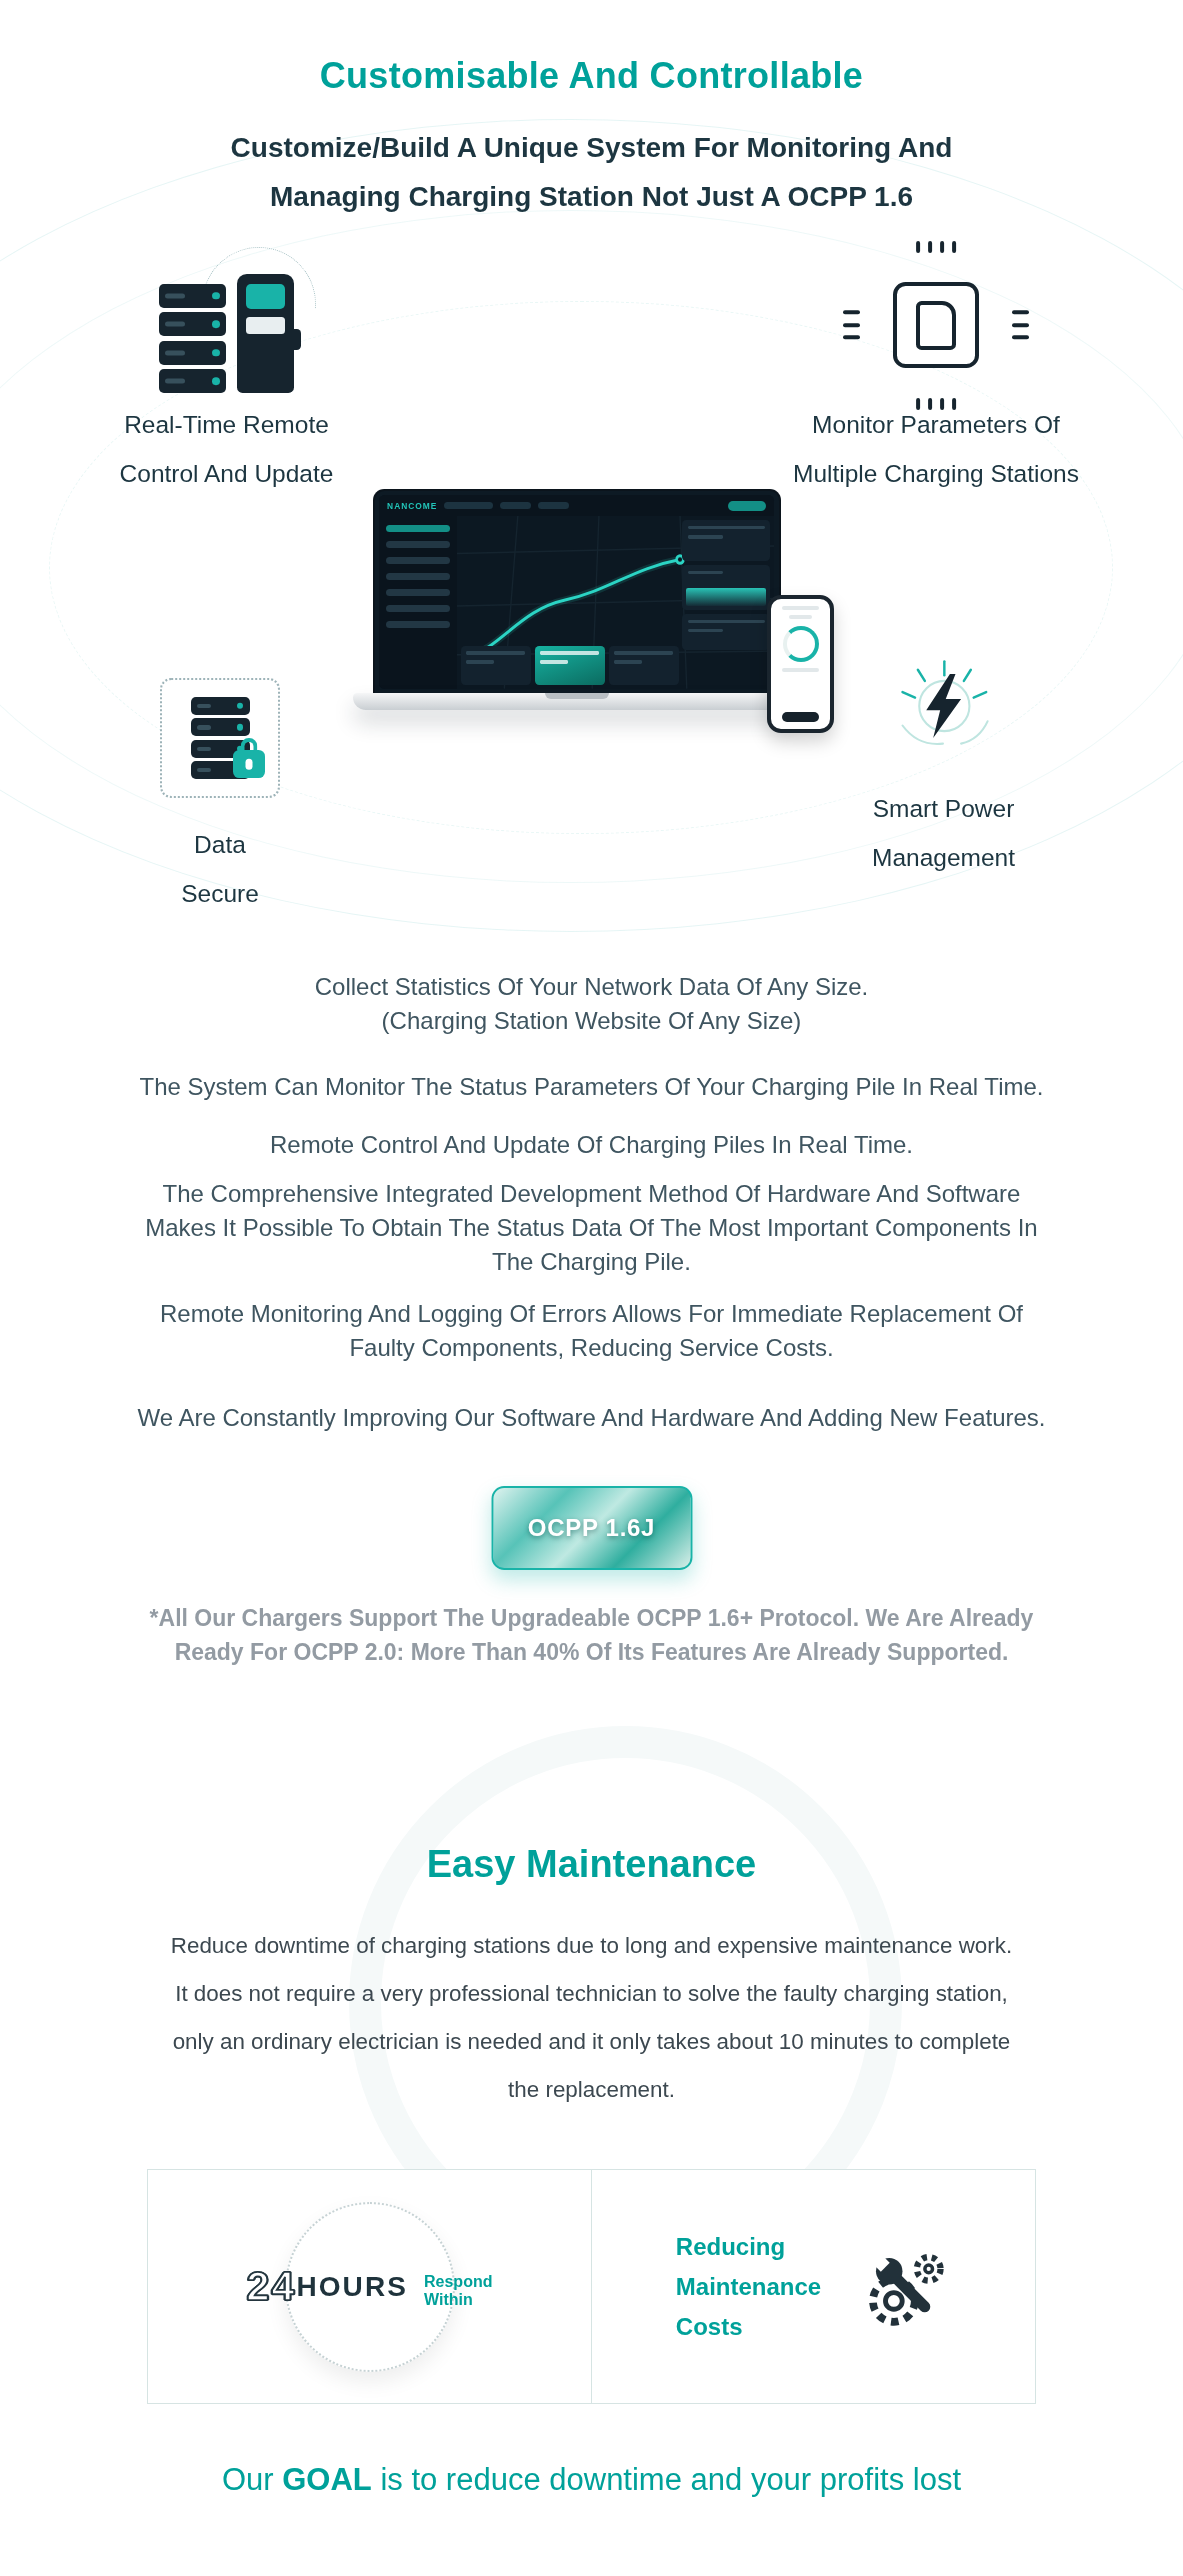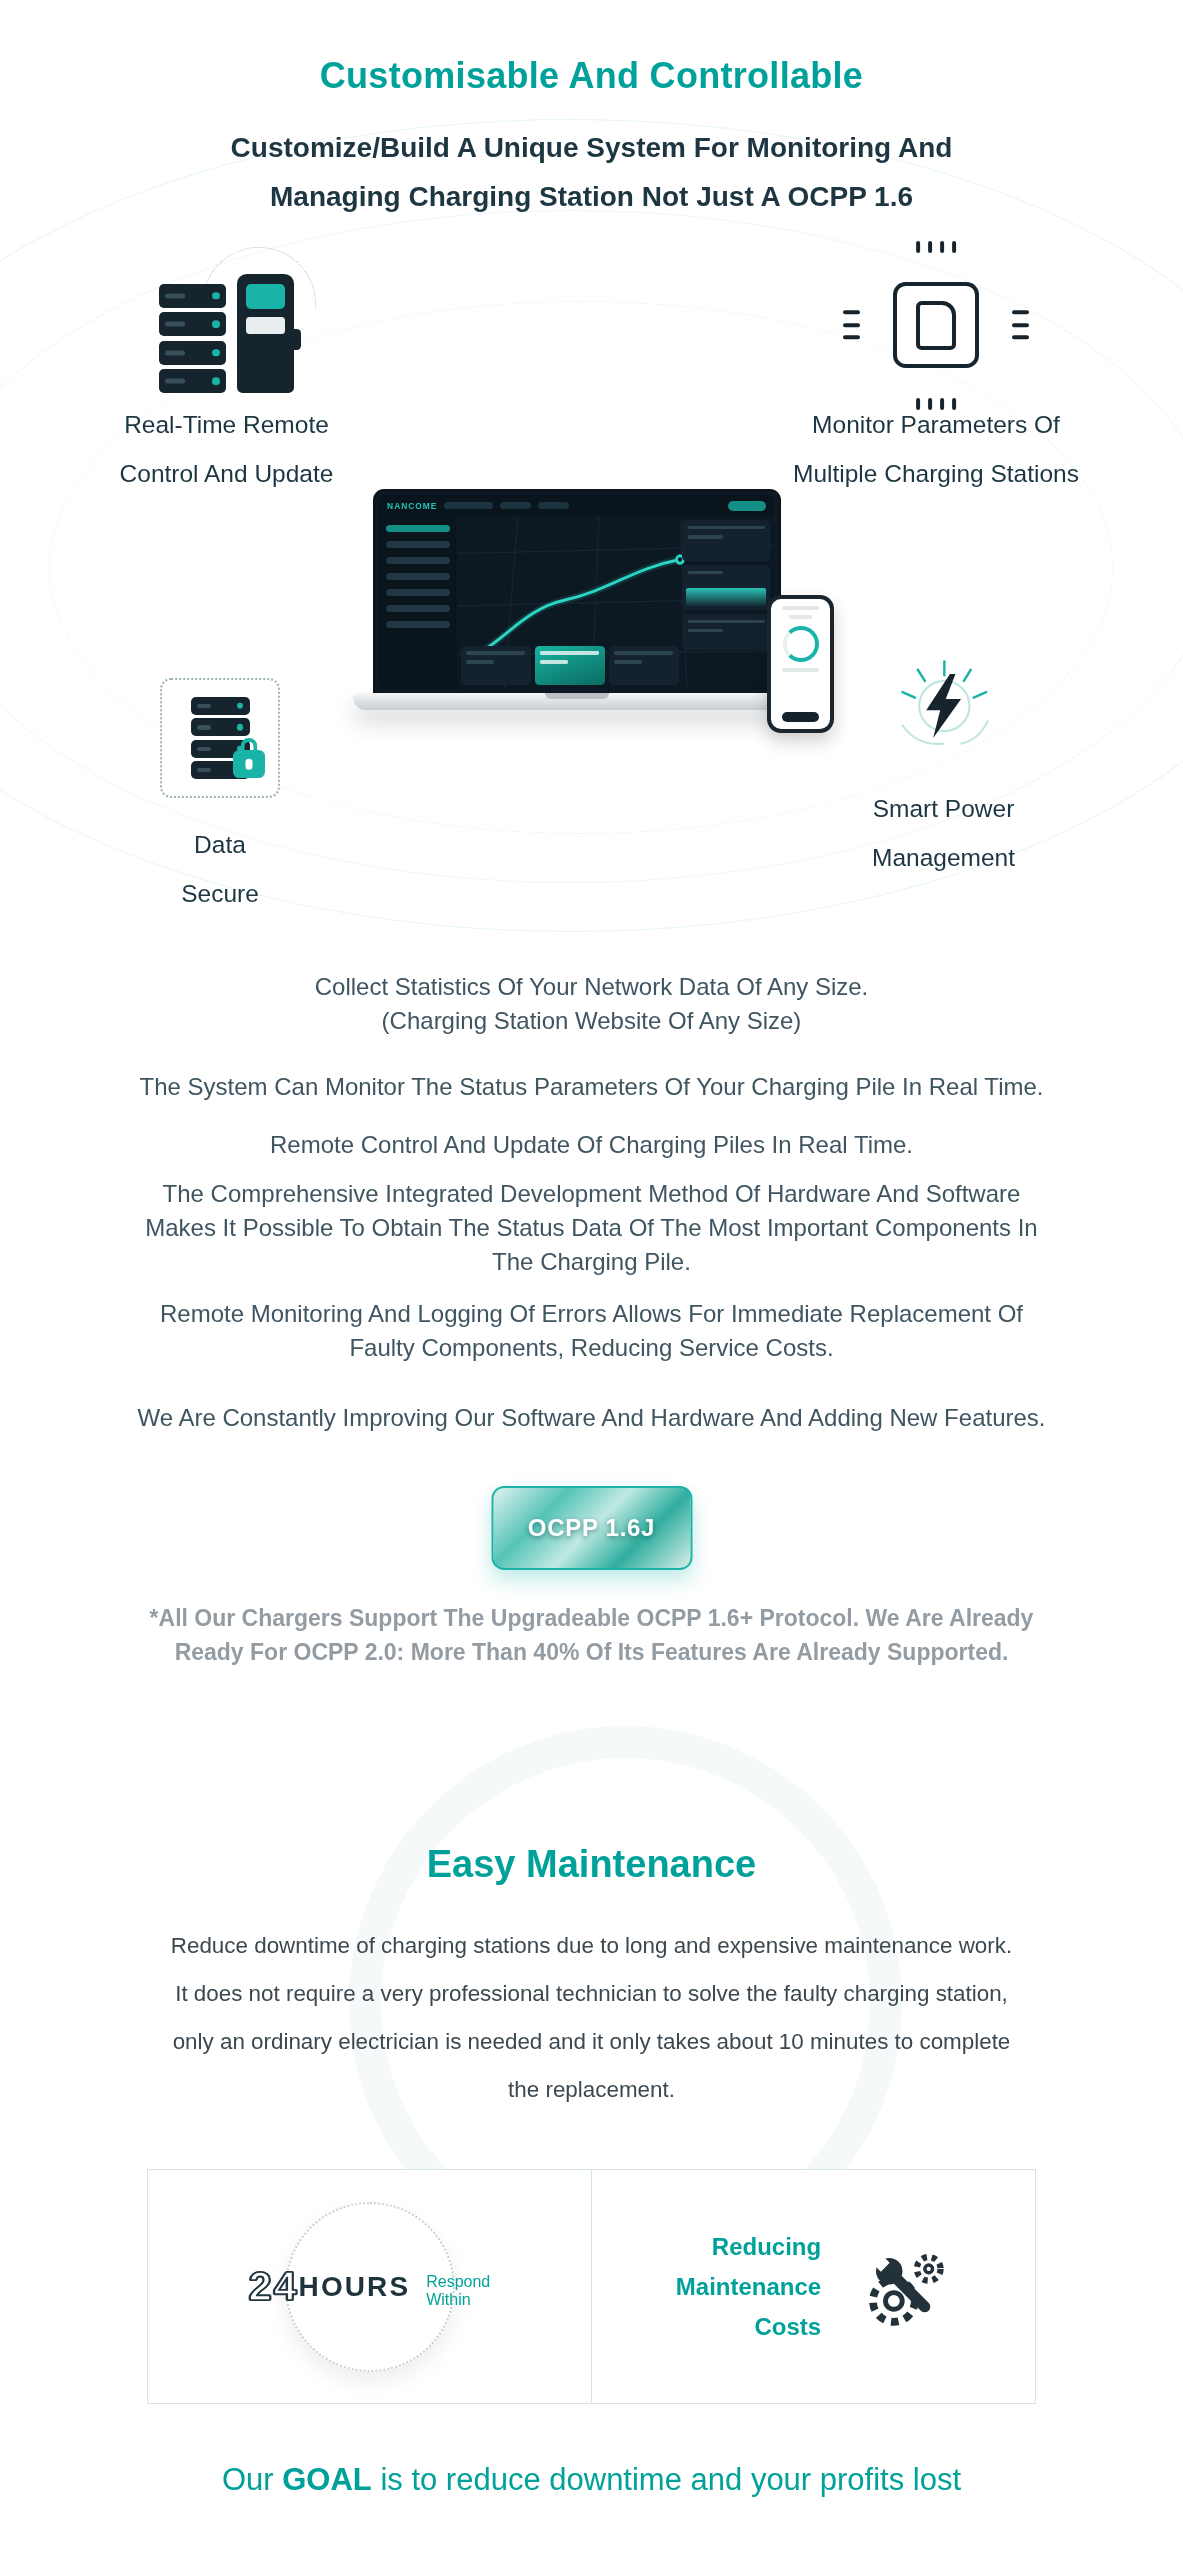"Reducing" .costs-text div { text-align: right -> none }
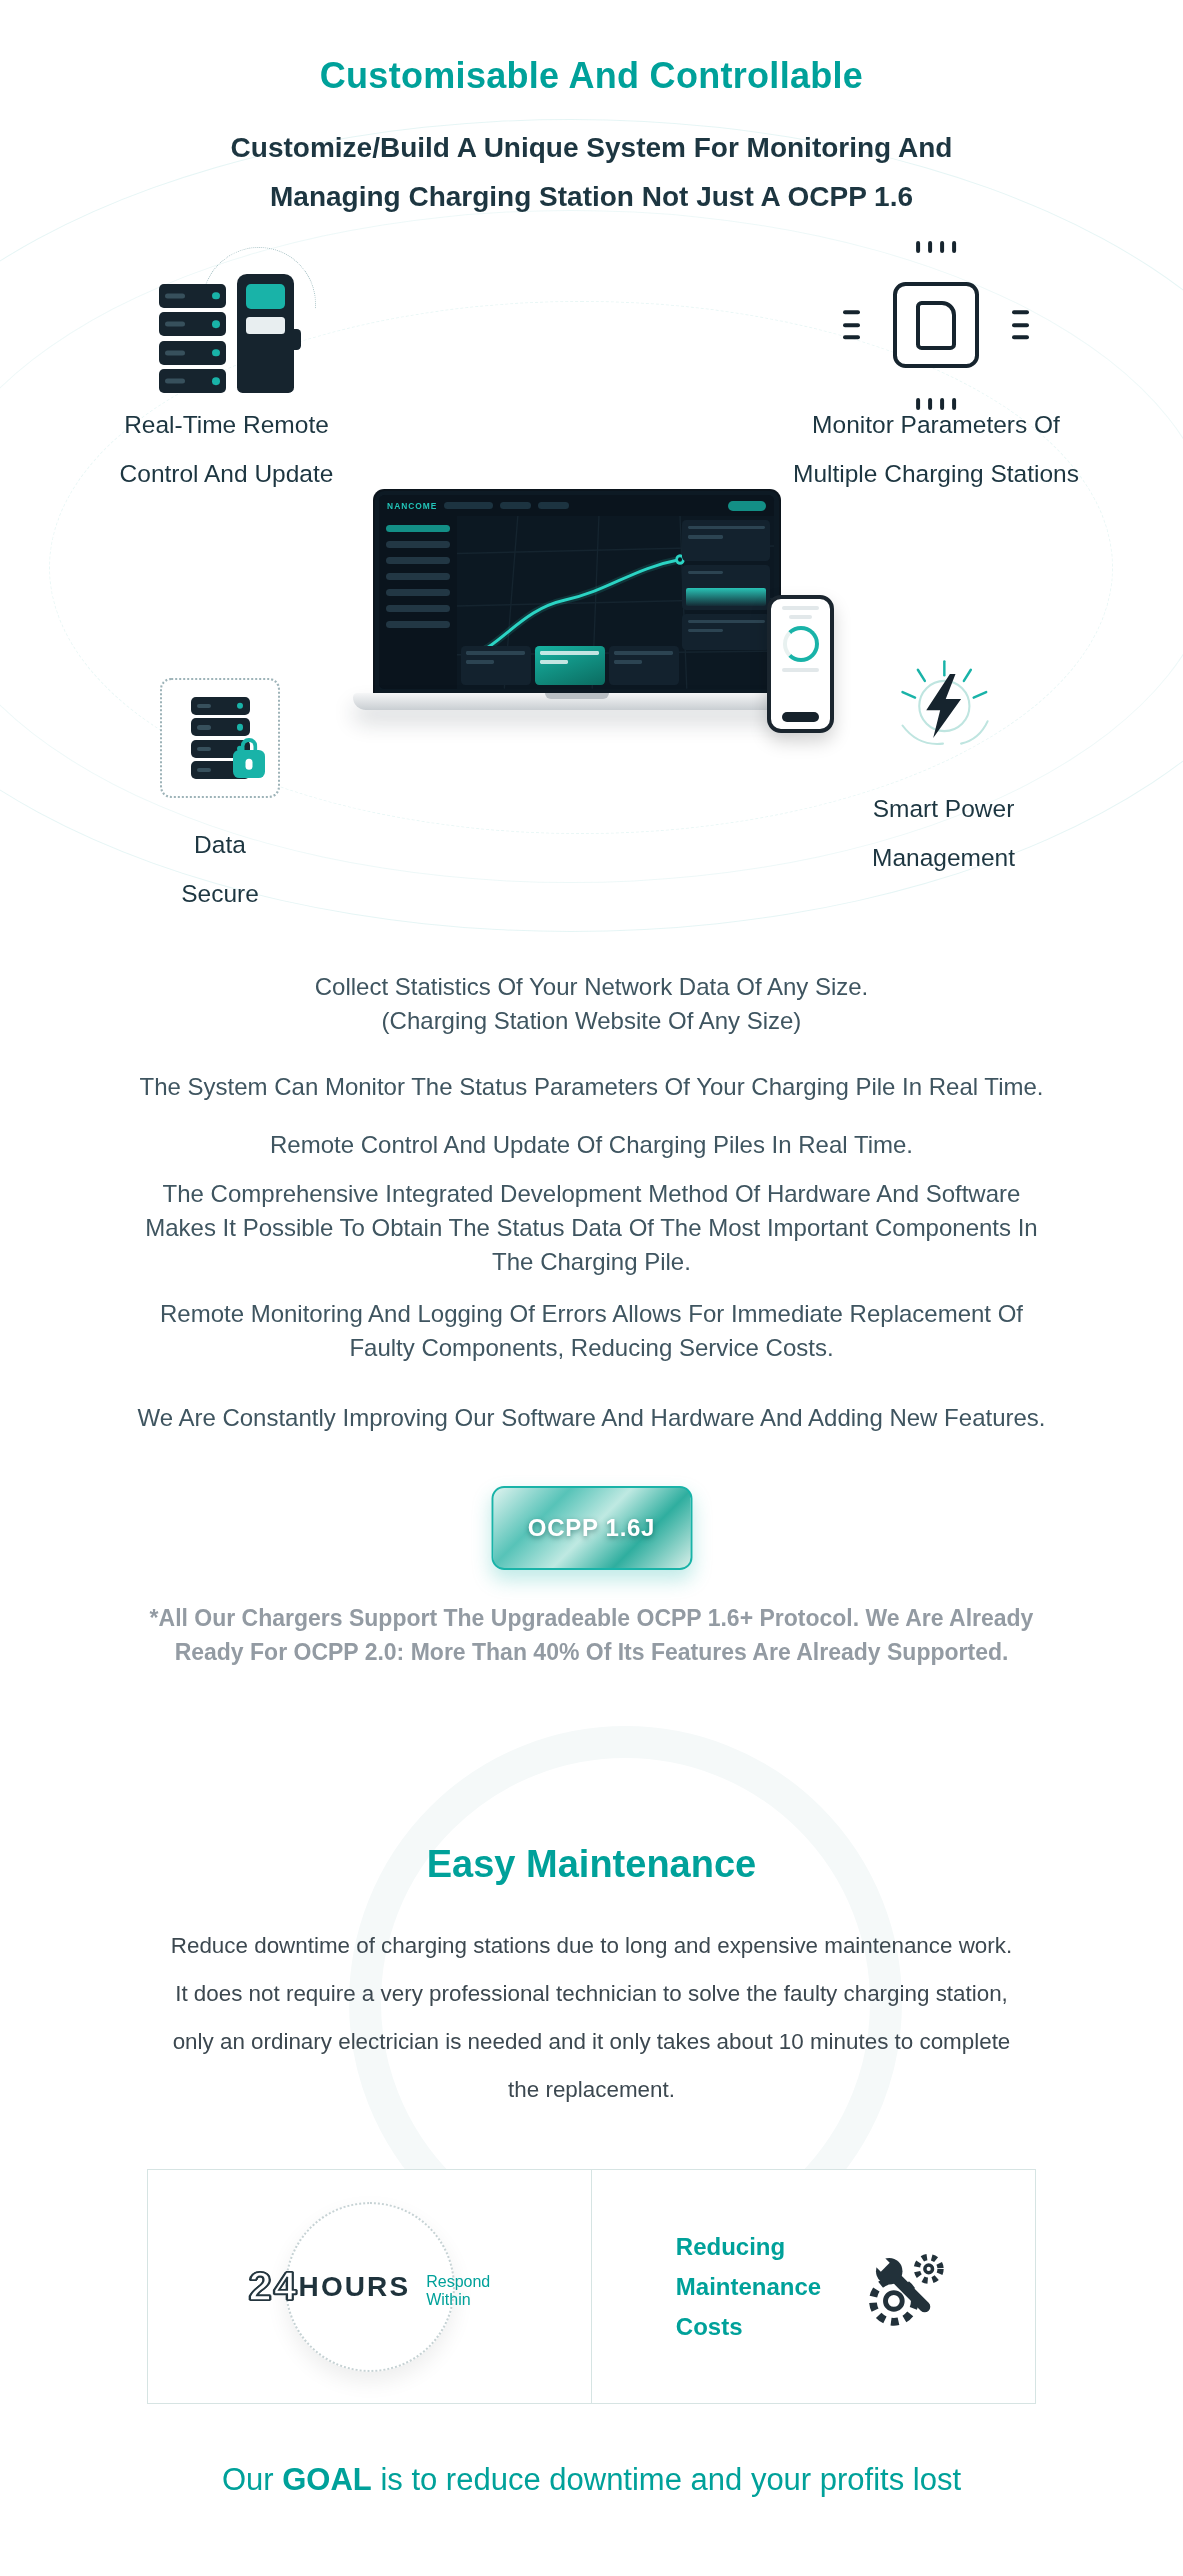"Respond Within" .r-caption { font-weight: 400 -> 700 }
